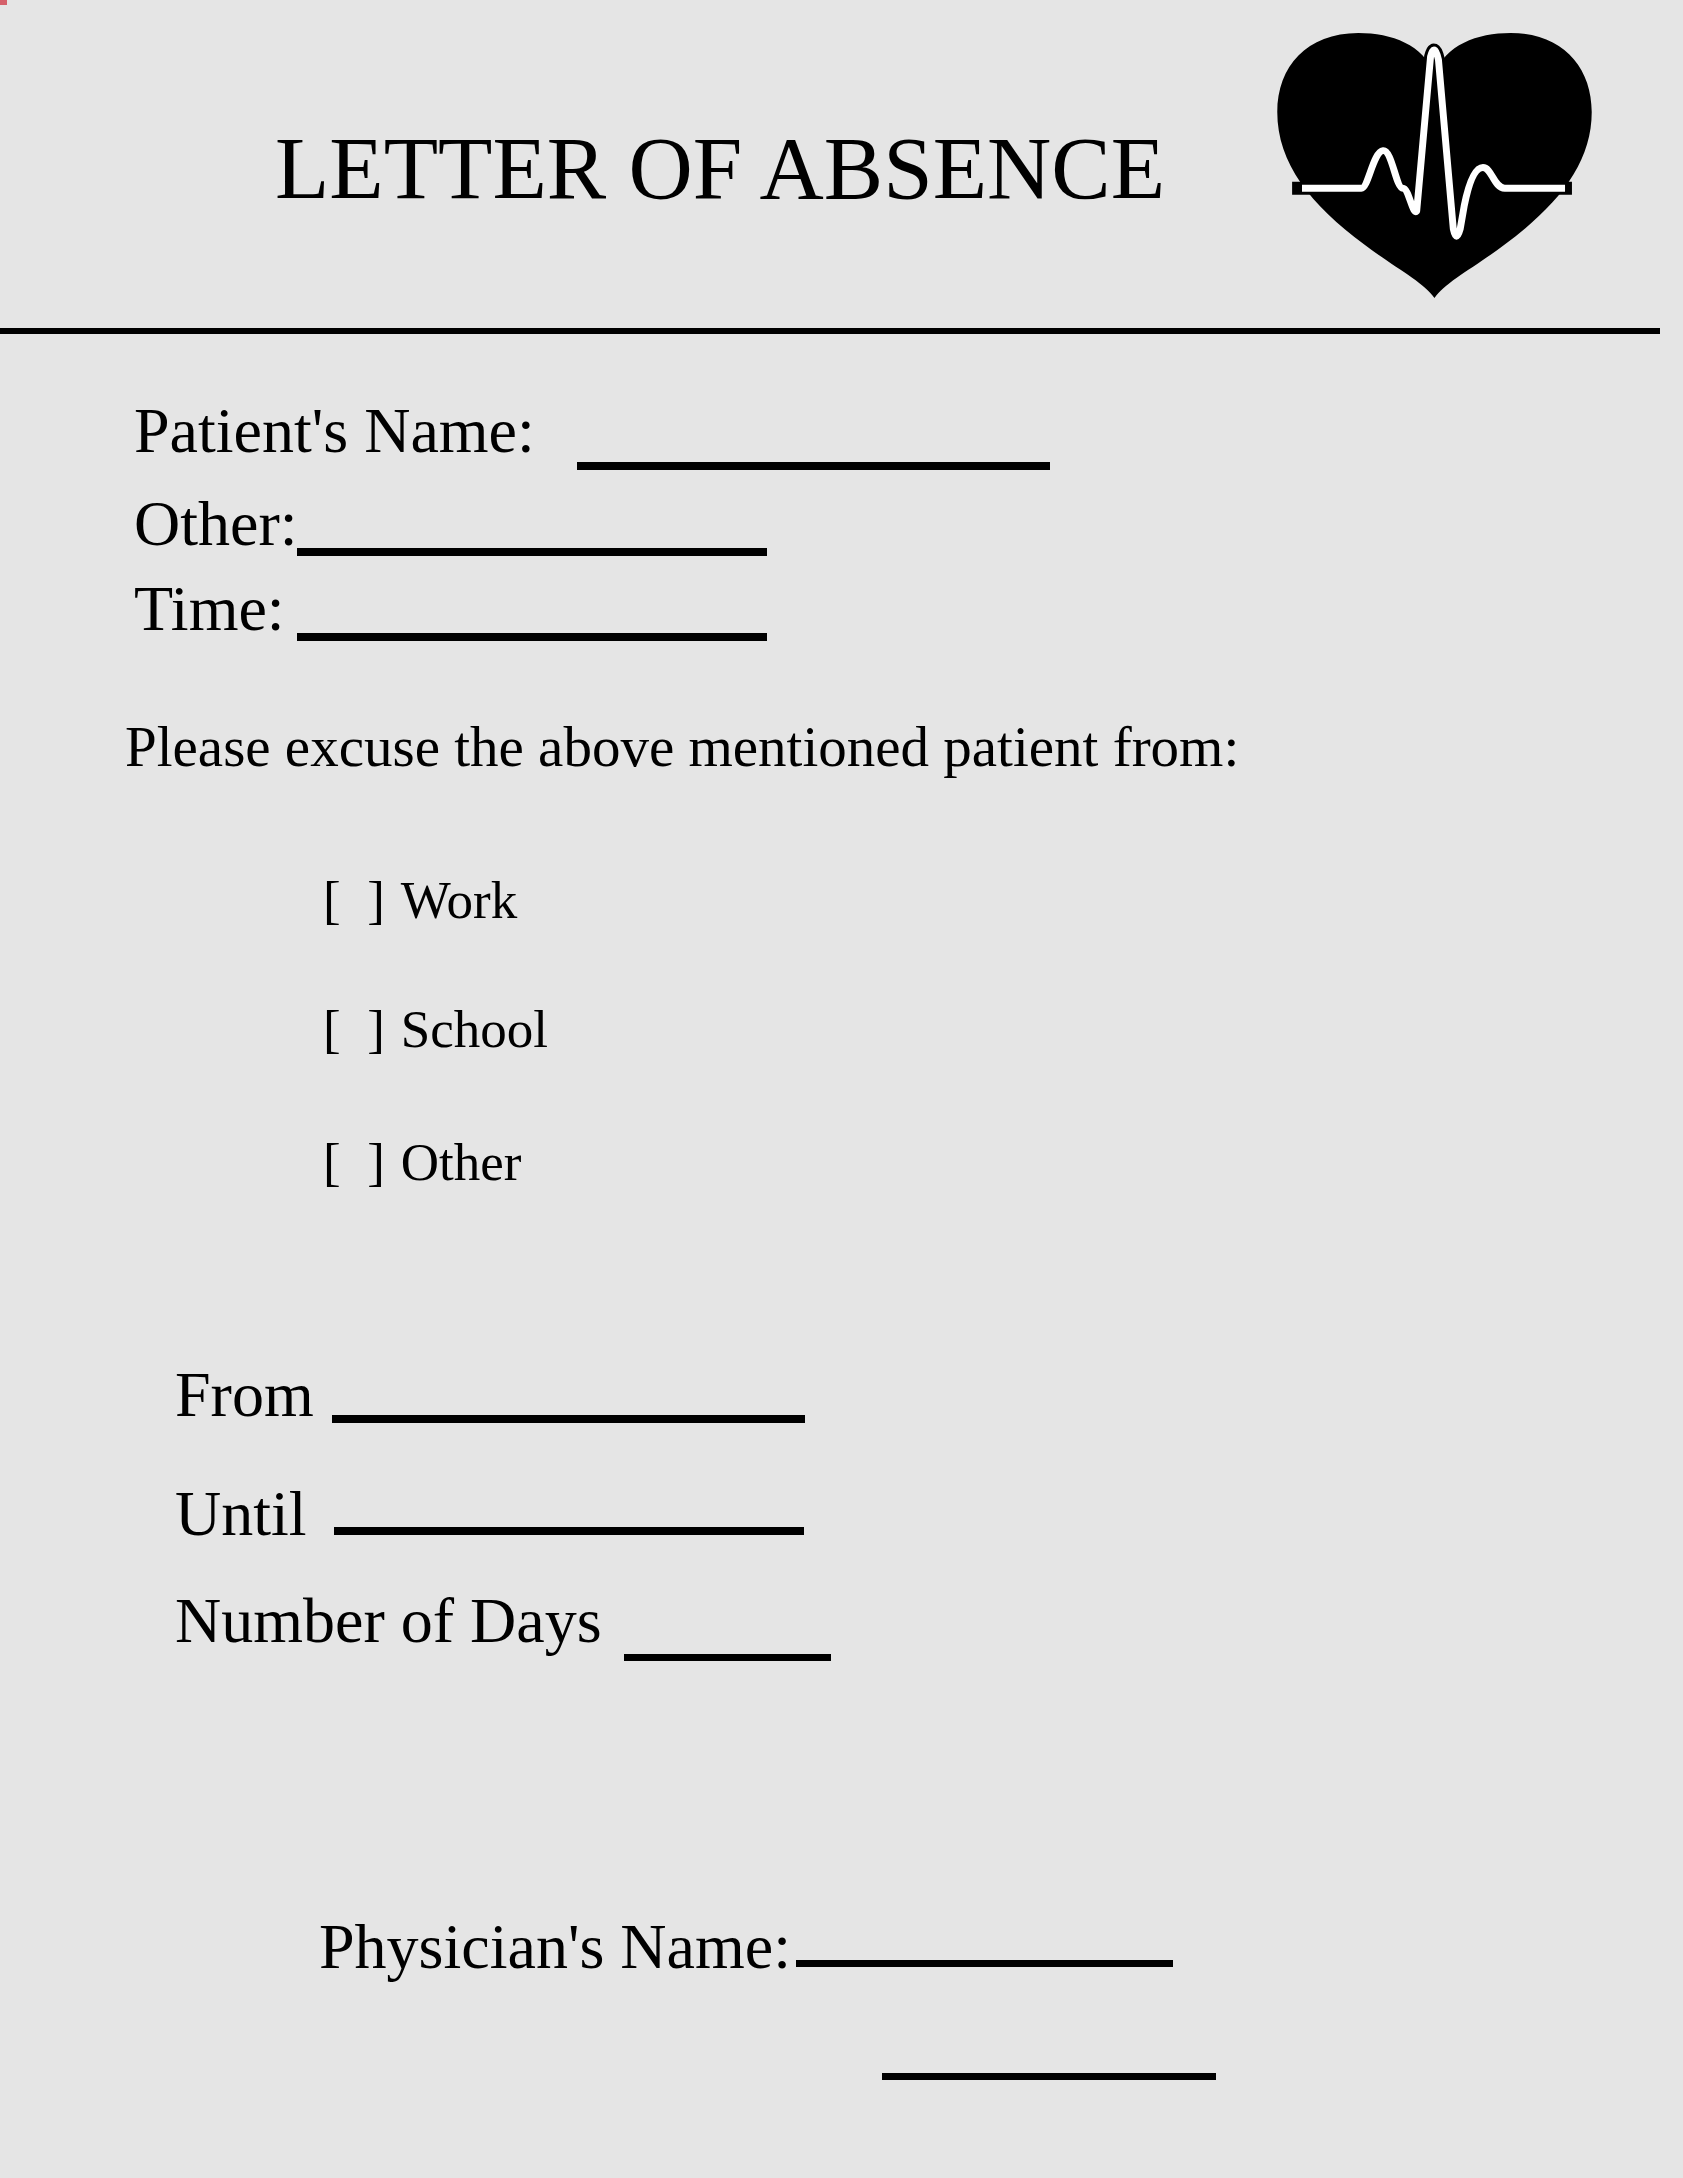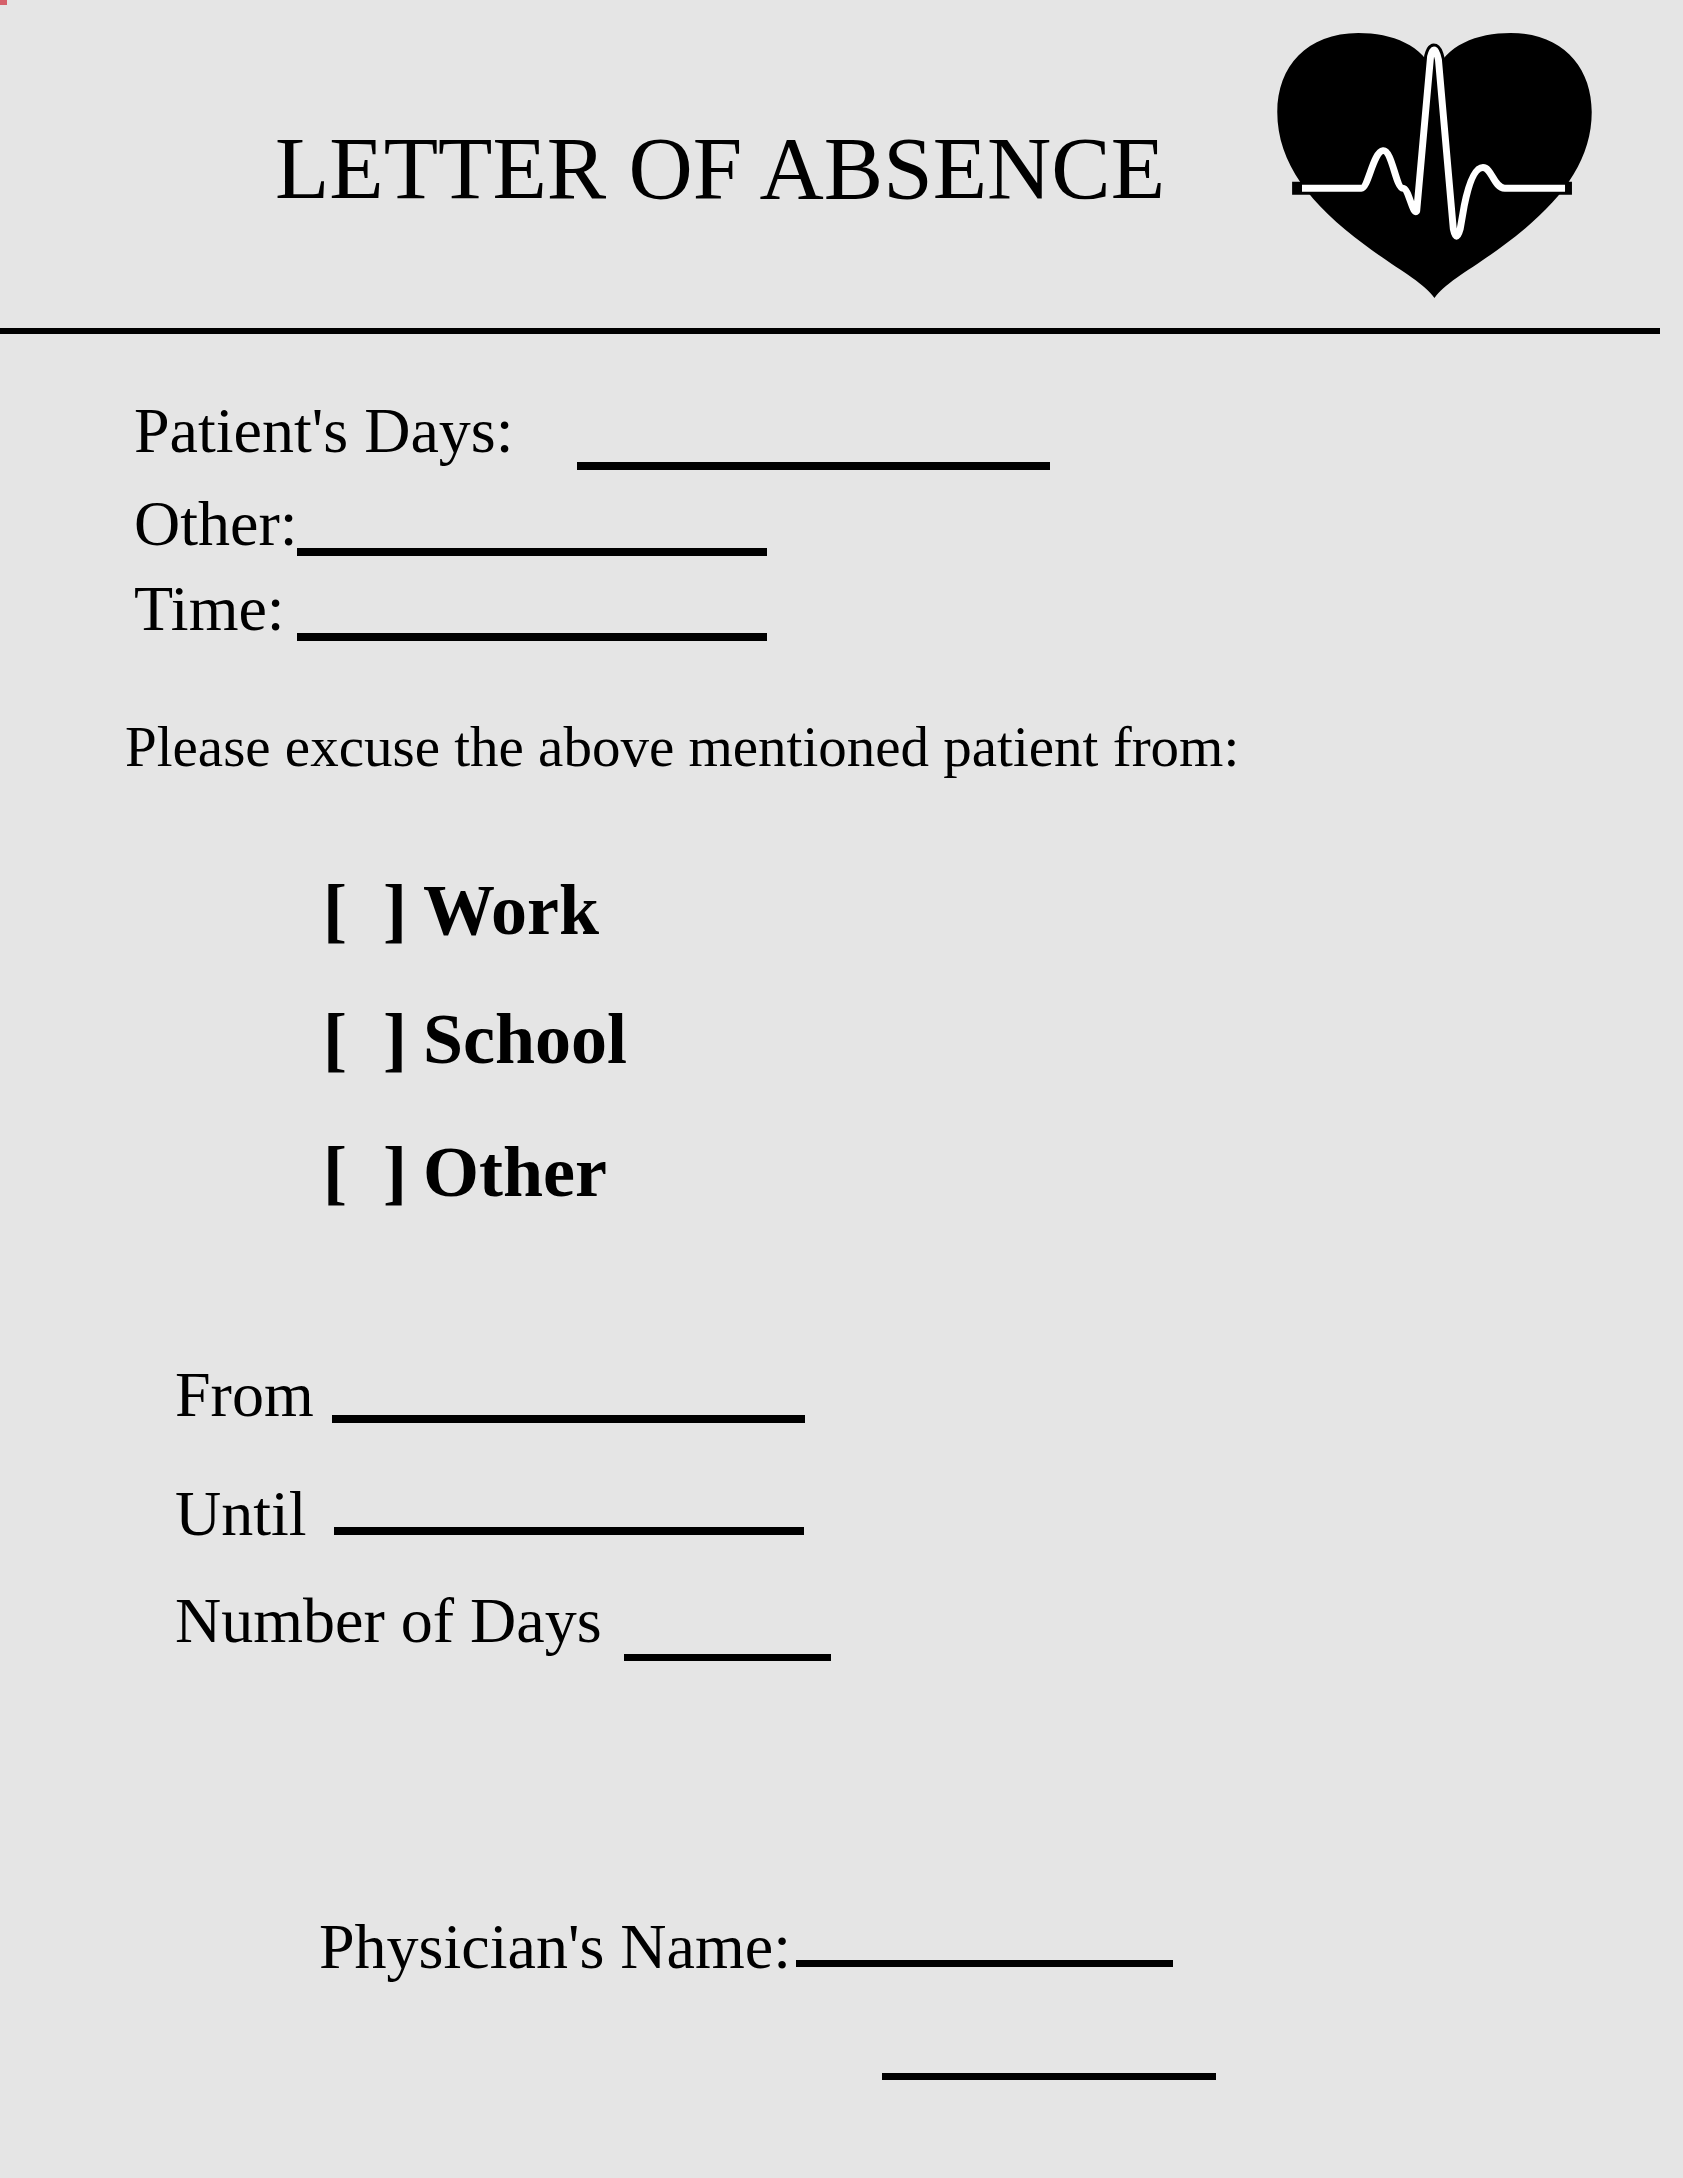"Patient's Days:" span.txt { text: Days -> Name }
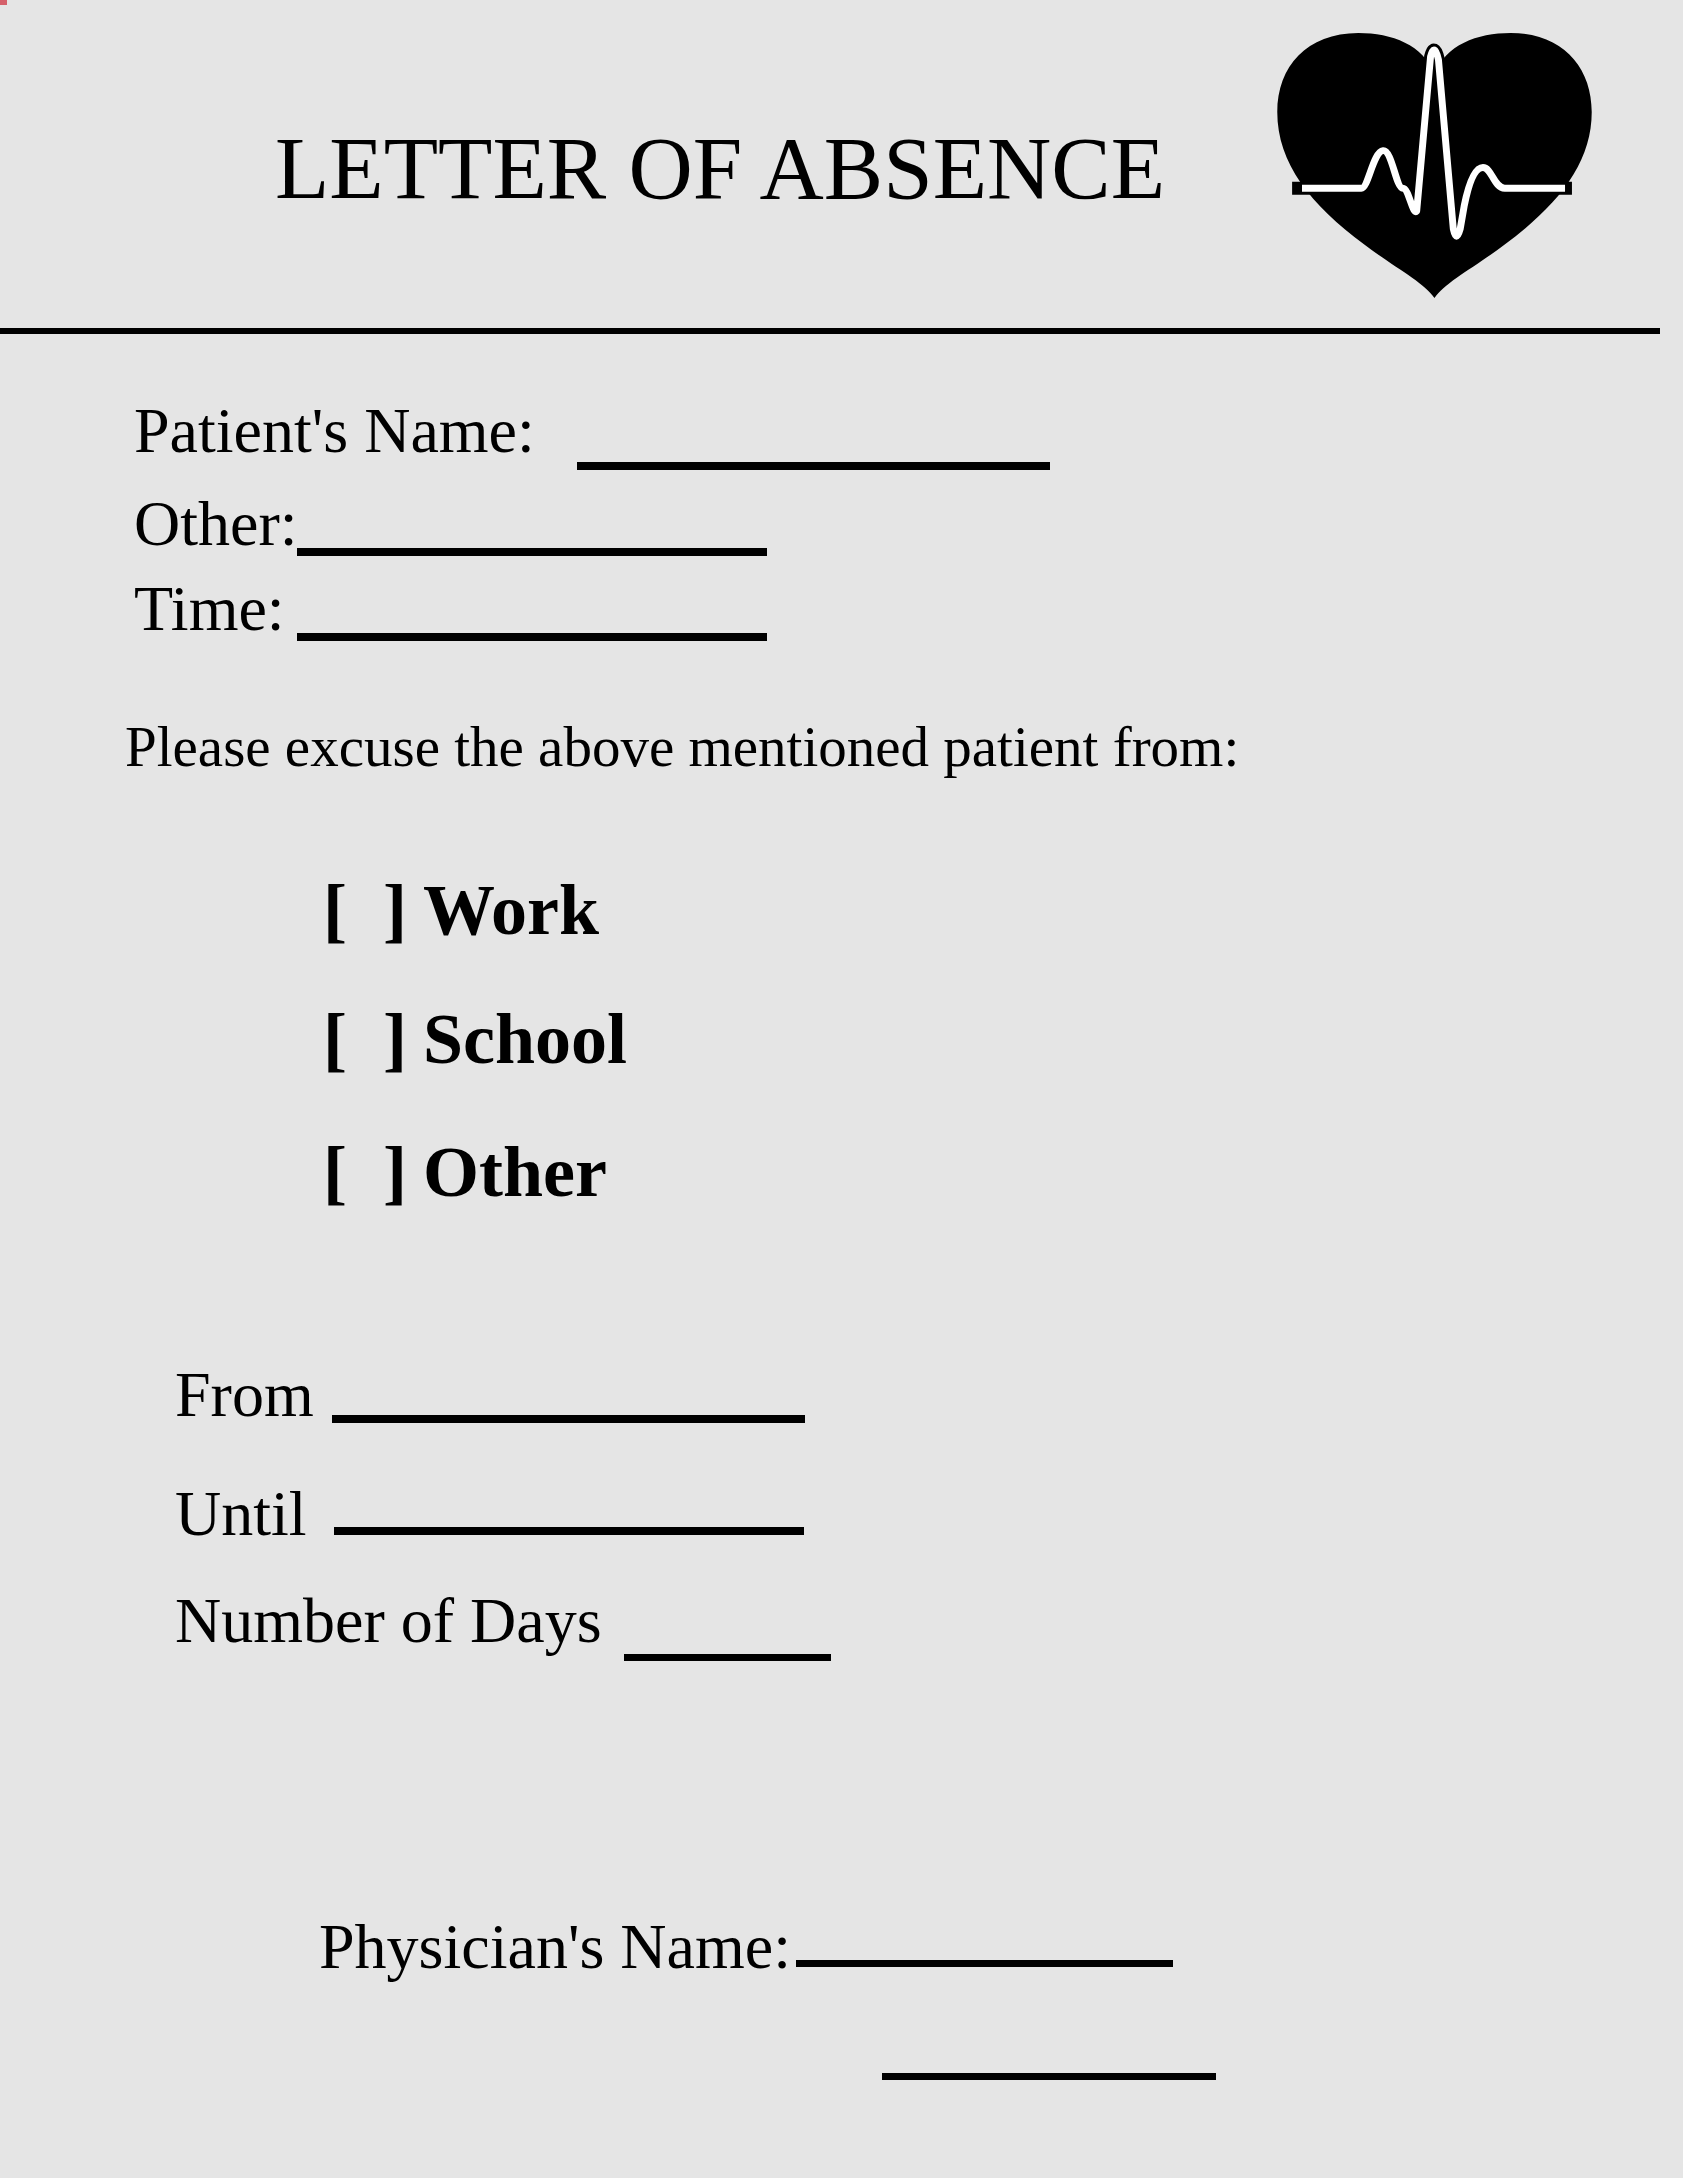"[ ] Work" .cb { font-size: 72px -> 53px; font-weight: bold -> none }
